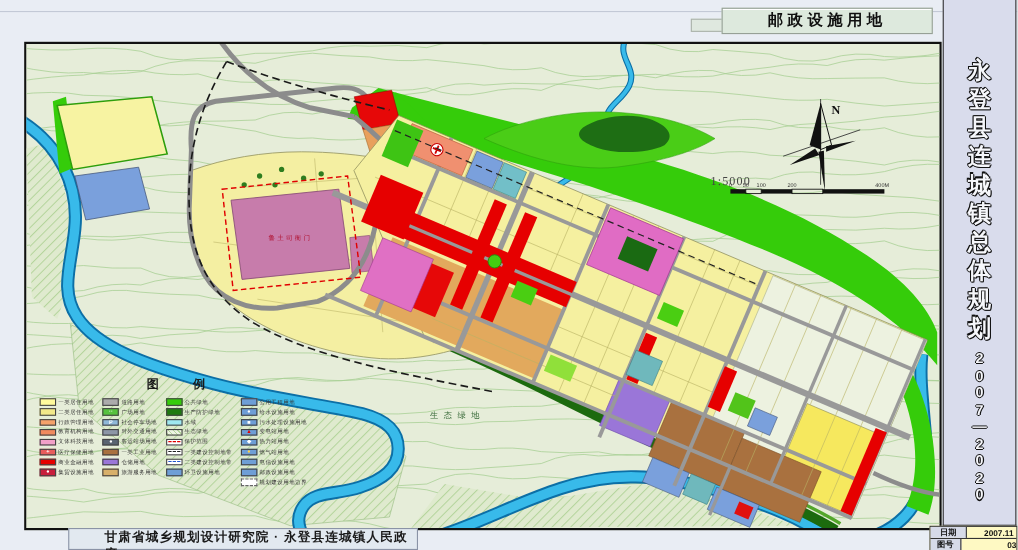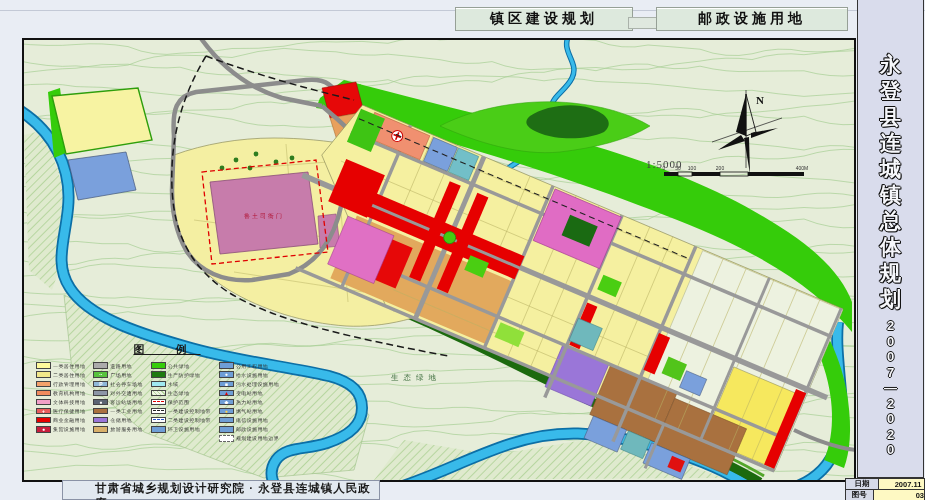"镇区建设规划" div.title-box { html: <div> <span>镇区建设规划</span> </div> -> none }
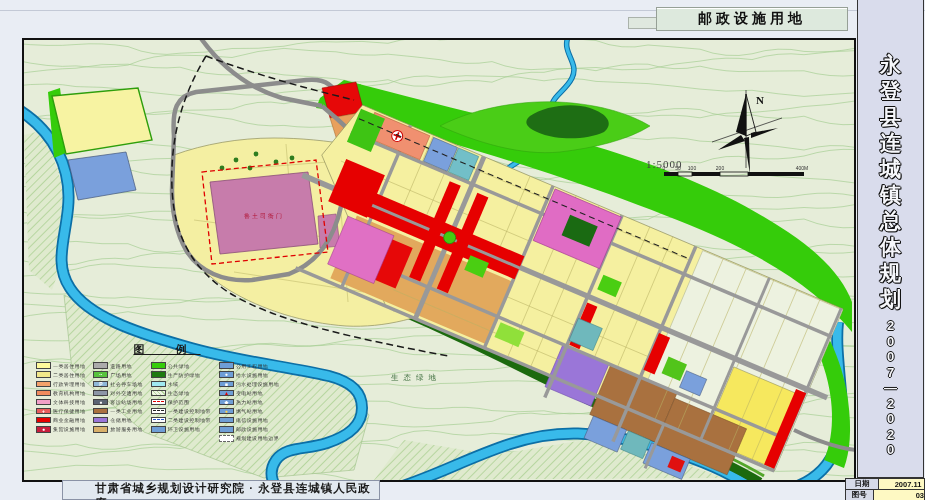"图 例" .legend-title { text-decoration: underline -> none }
